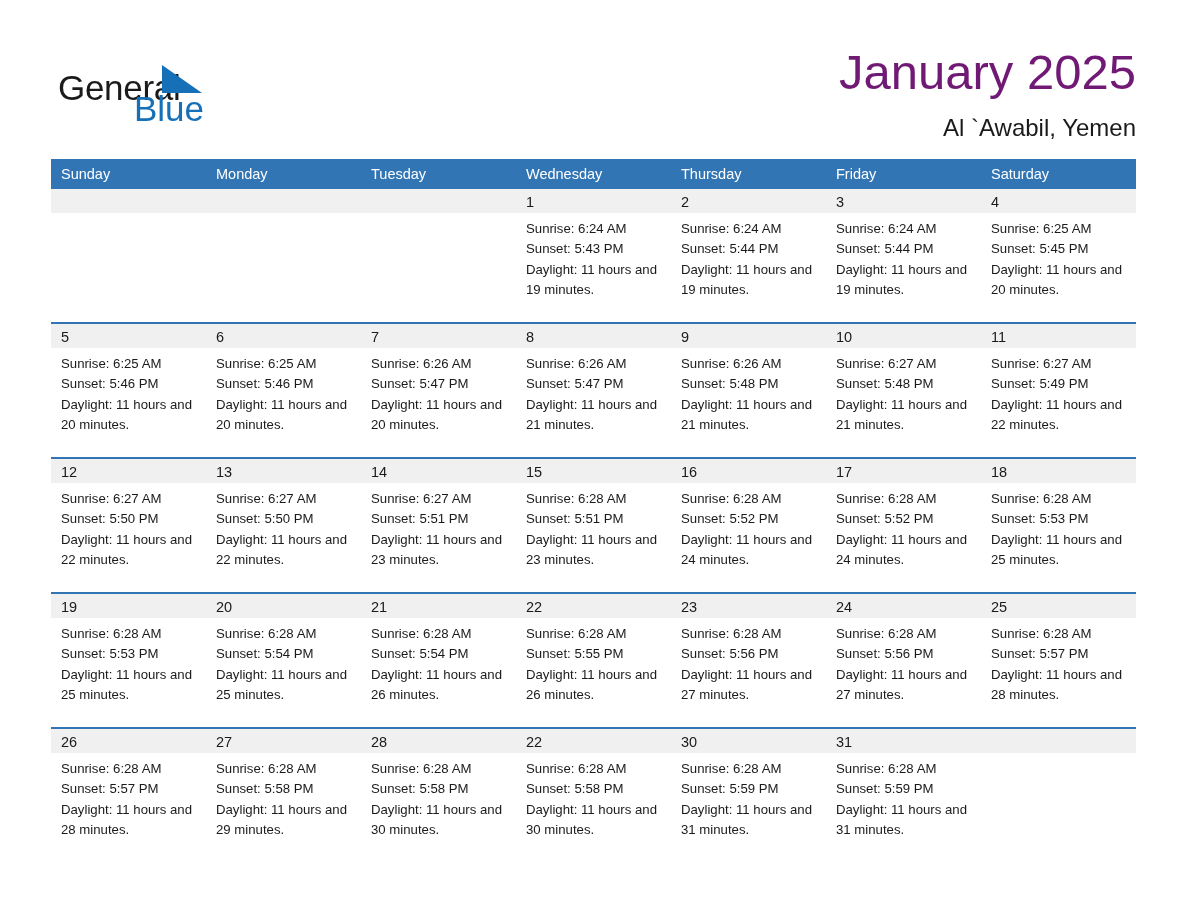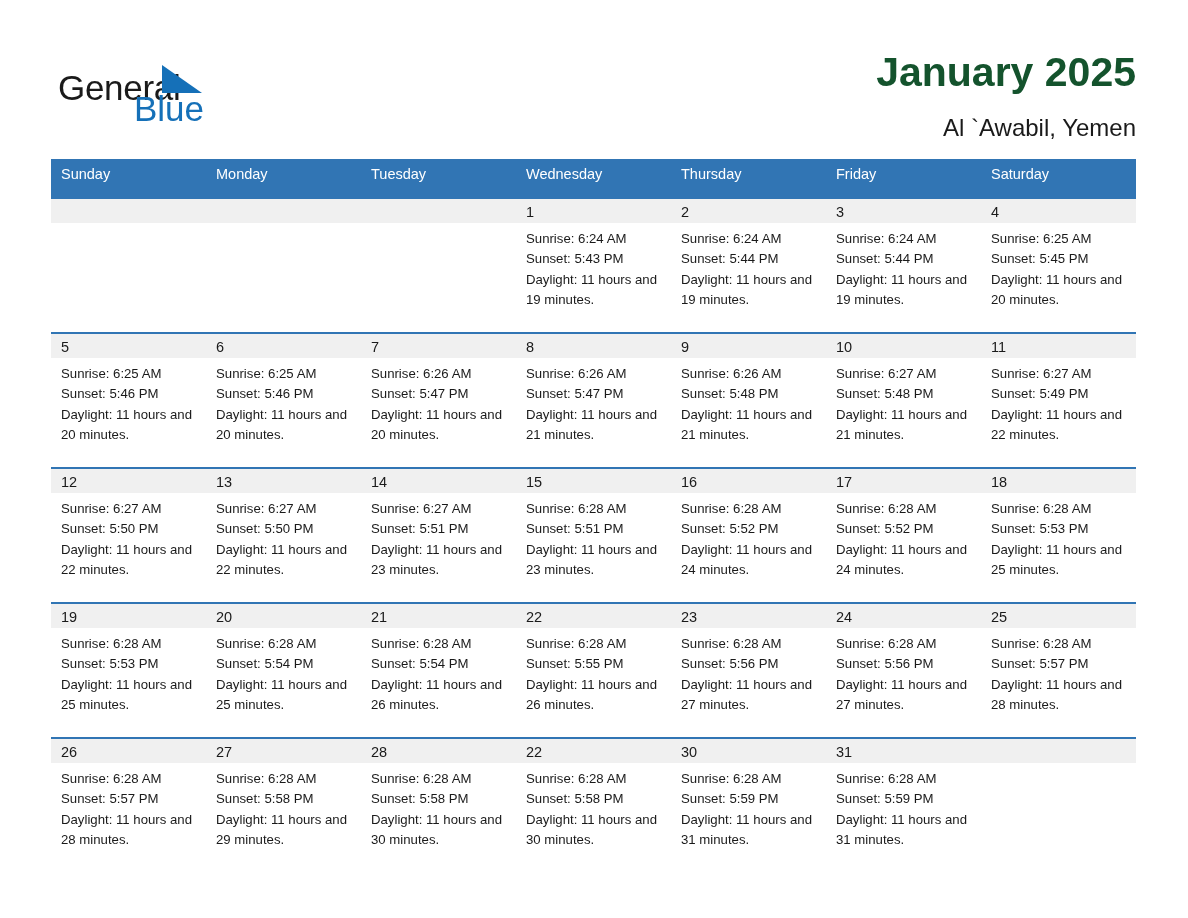"January 2025" .cal-title { color: #14532d -> #701a75; font-size: 41px -> 49px; font-weight: 700 -> 400 }
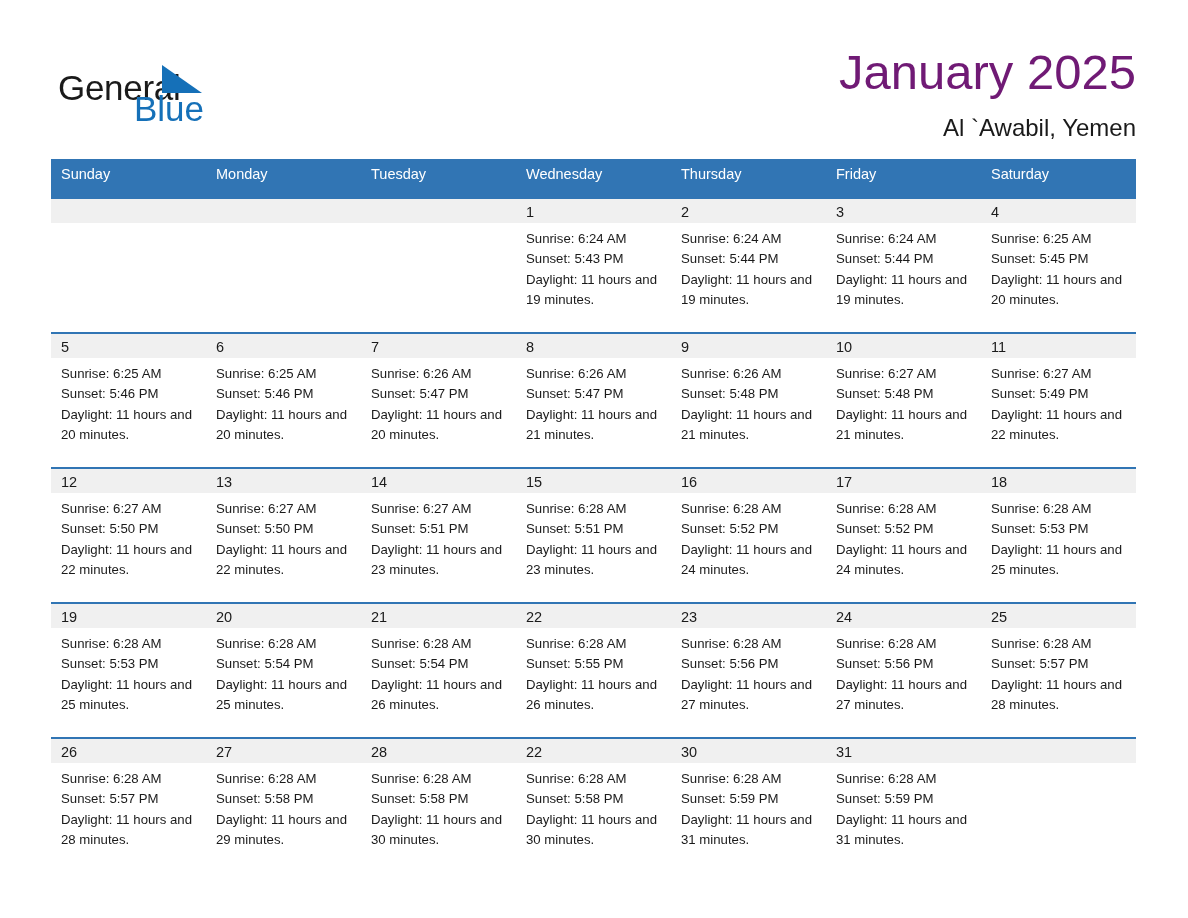"Sunday" .cal-table th { padding: 7px 0 17px 10px -> 7px 0 7px 10px }
